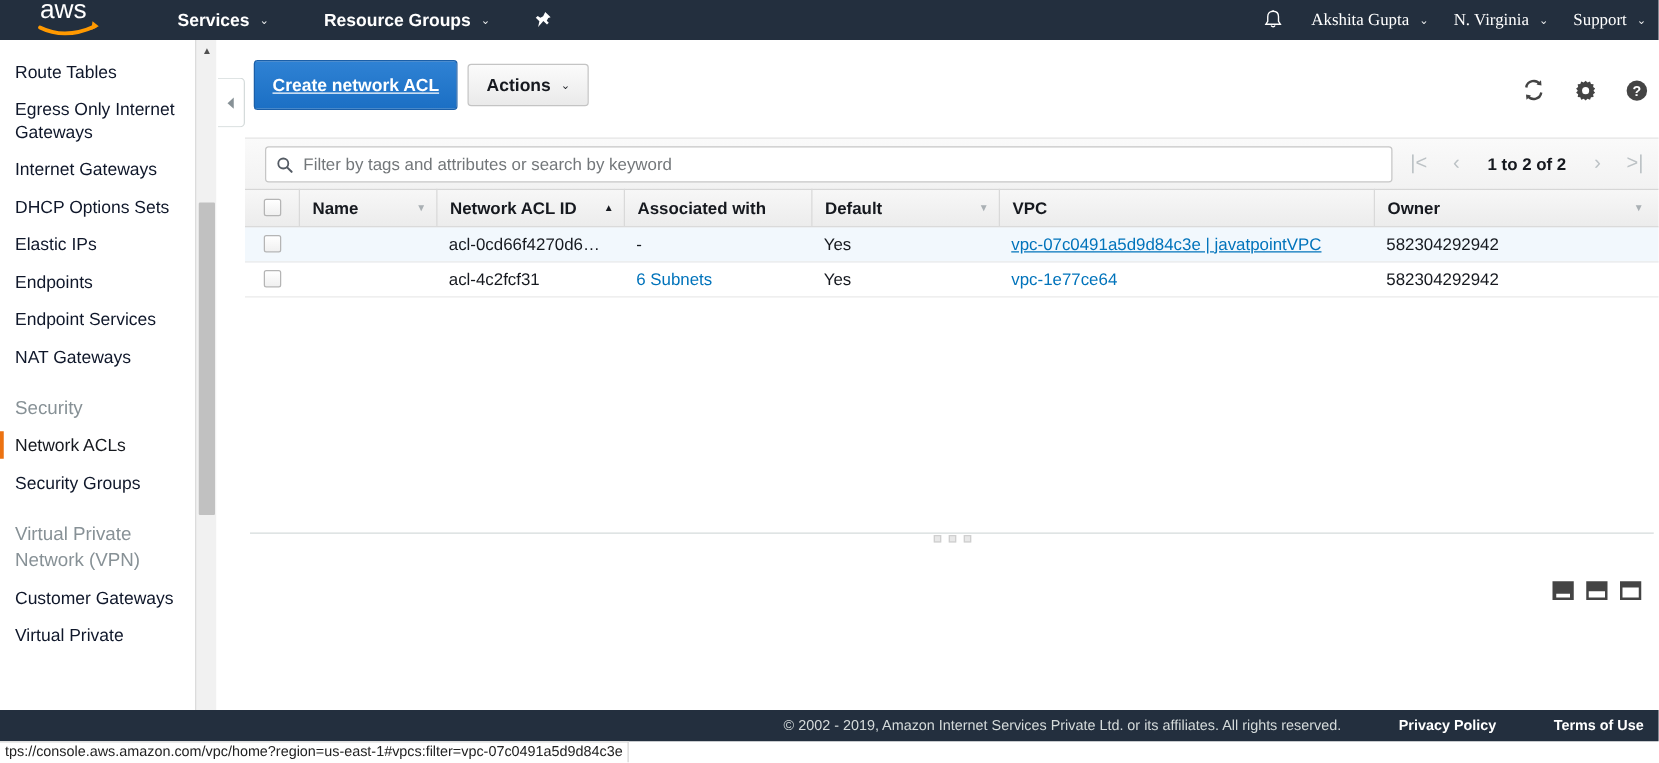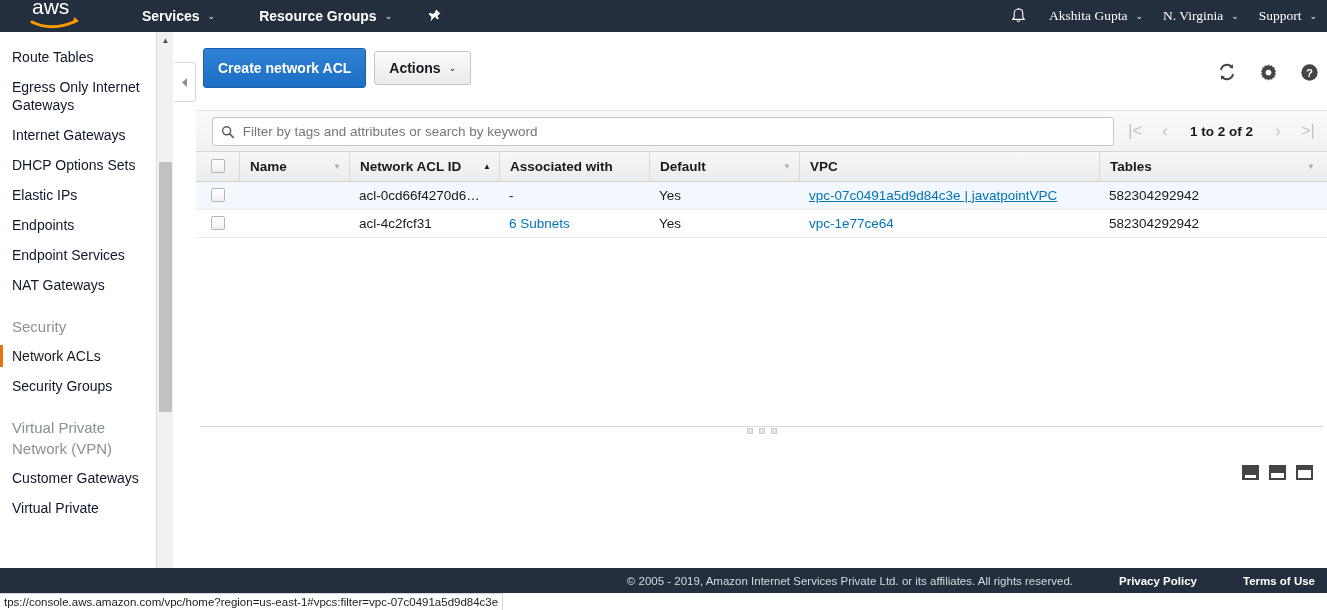"Create network ACL" #create-btn { text-decoration: none -> underline }
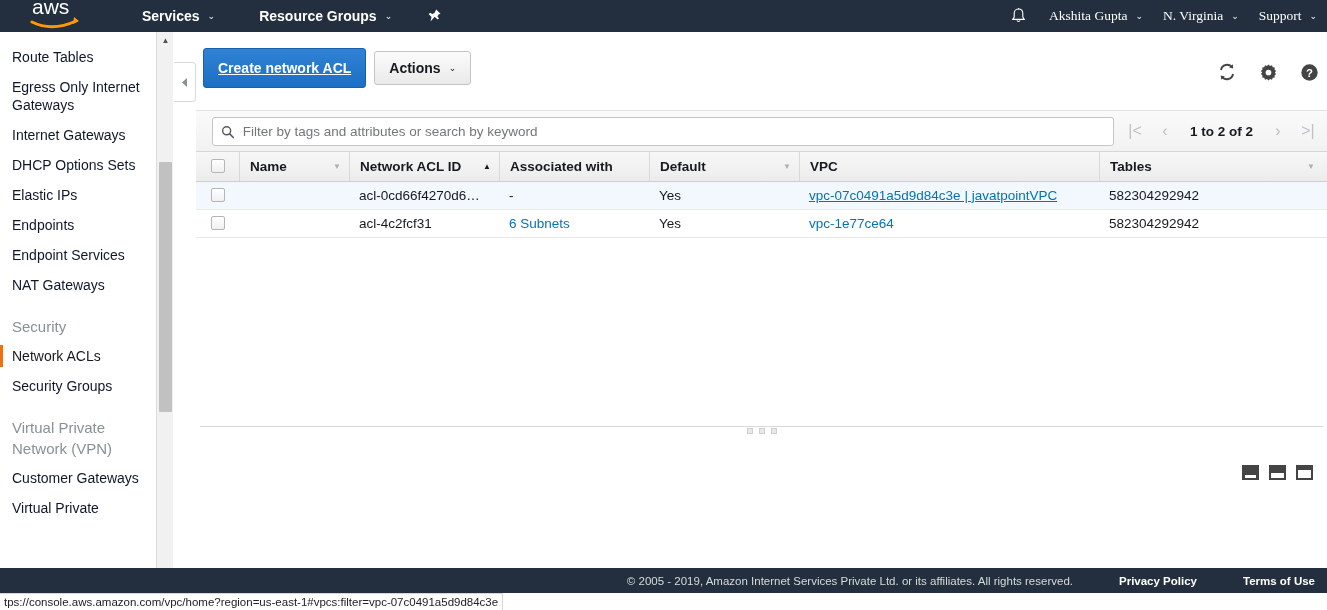"Tables" span { text: Tables -> Owner }
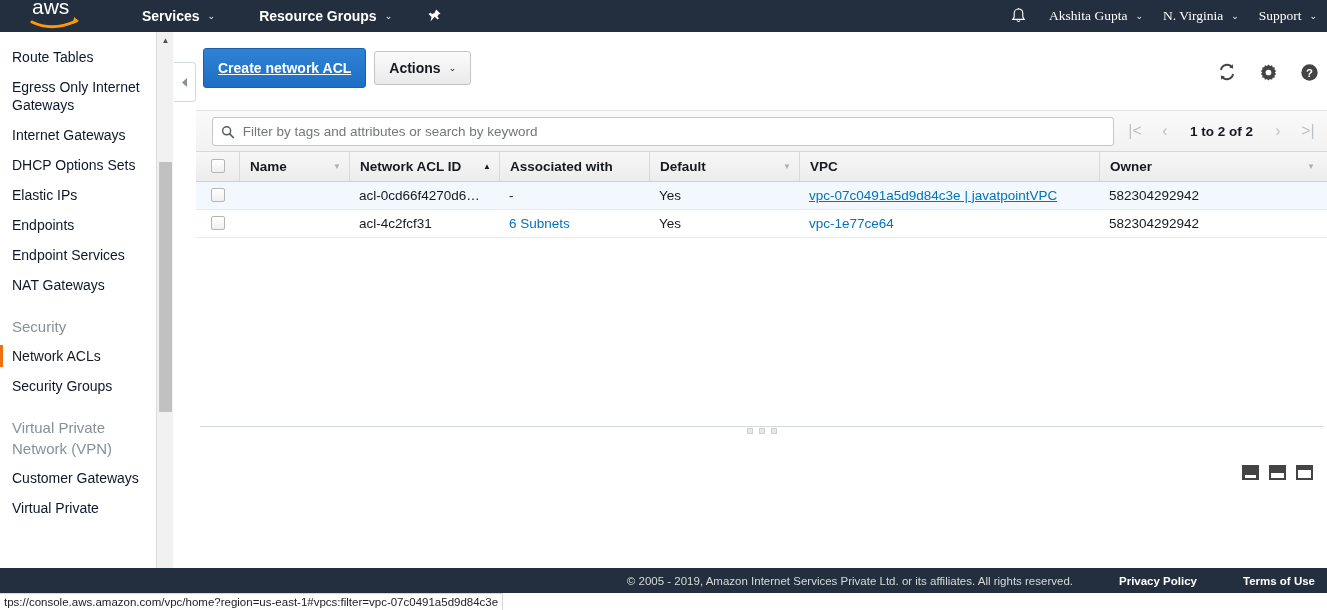"© 2005 - 2019, Amazon" span { text: 2005 -> 2002 }
